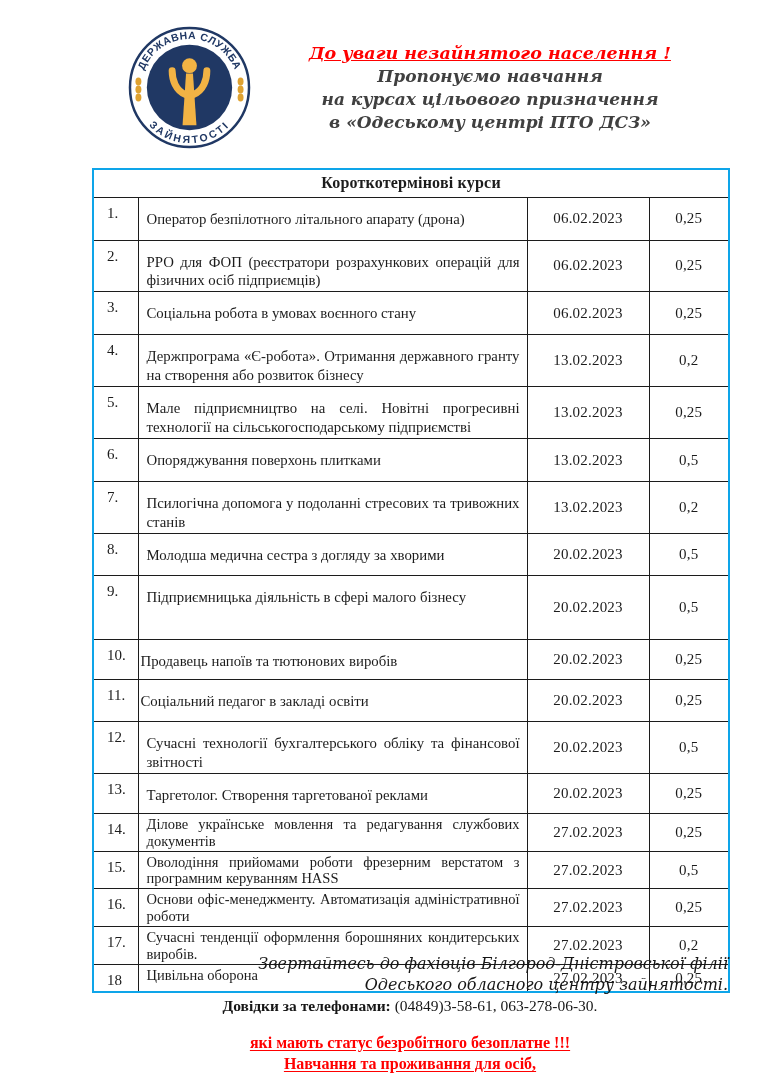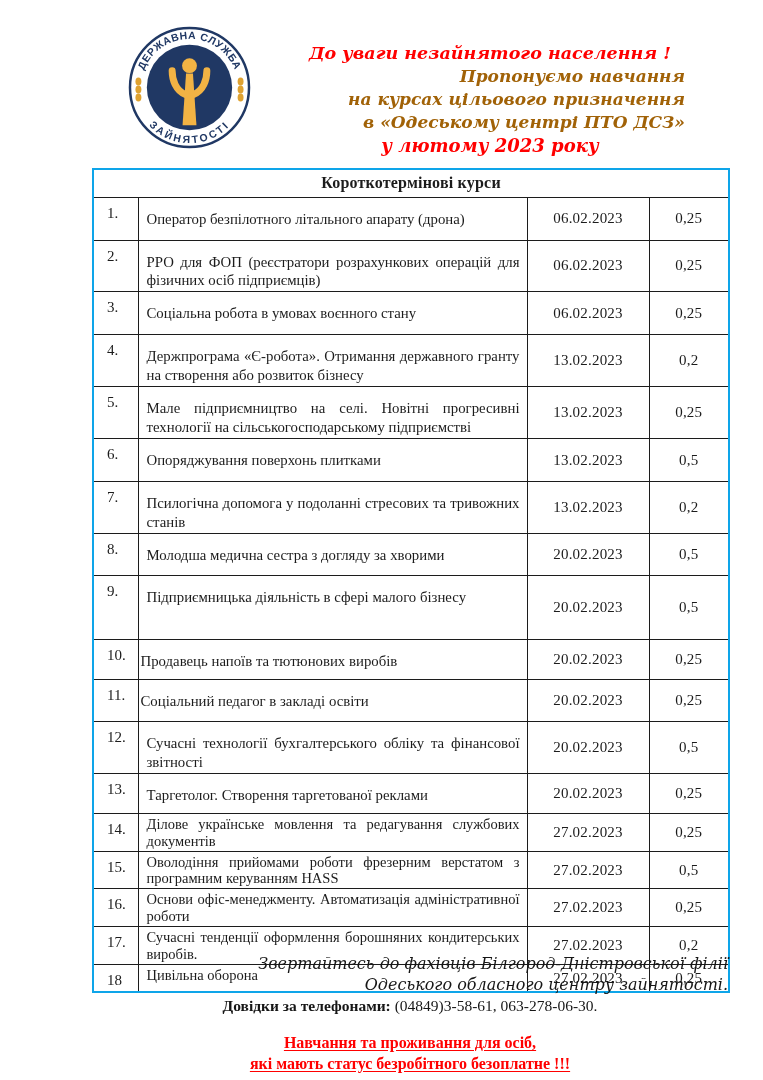"До уваги незайнятого населення !" .header-block .red-line { text-decoration: none -> underline }
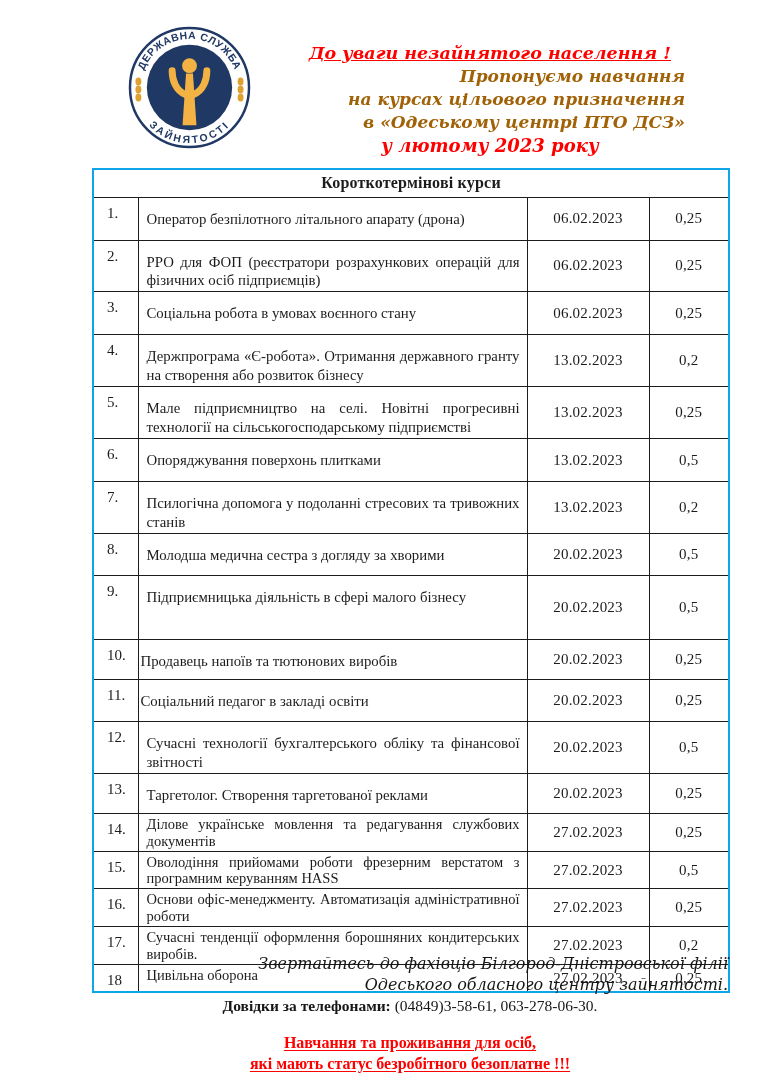"Пропонуємо навчання" .header-block .black-line { color: #a16207 -> #404040; text-align: right -> none }
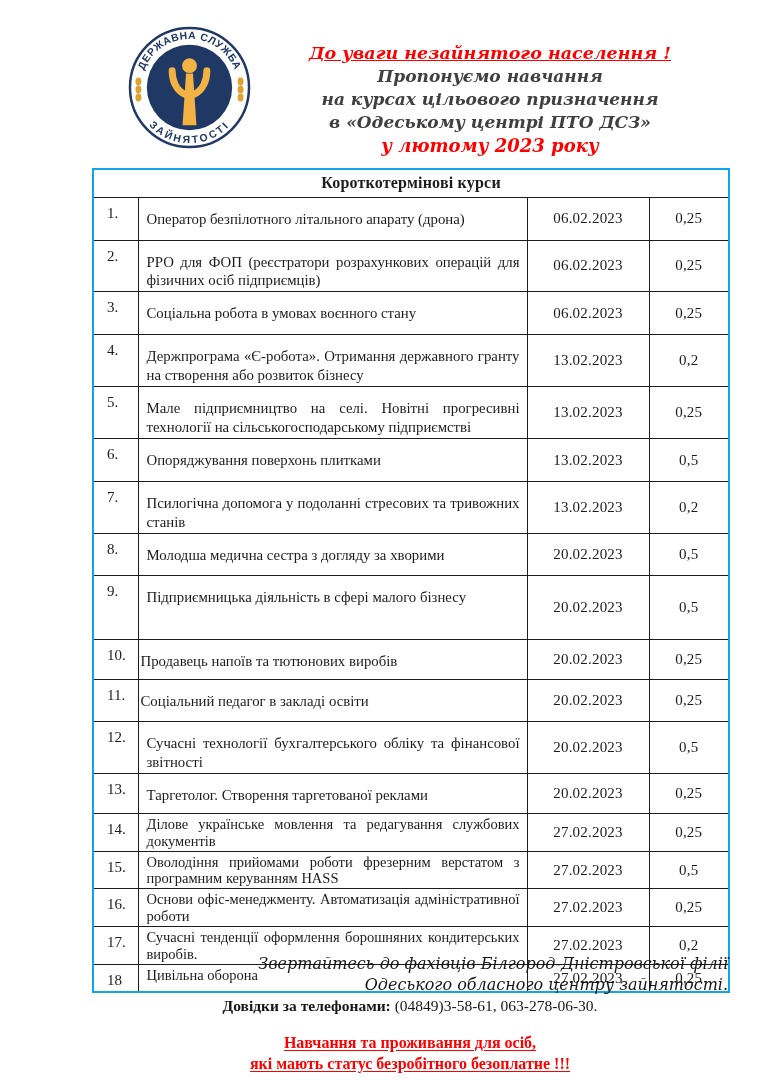"у лютому 2023 року" div.period-line { html: <div>у лютому 2023 року</div> -> none }
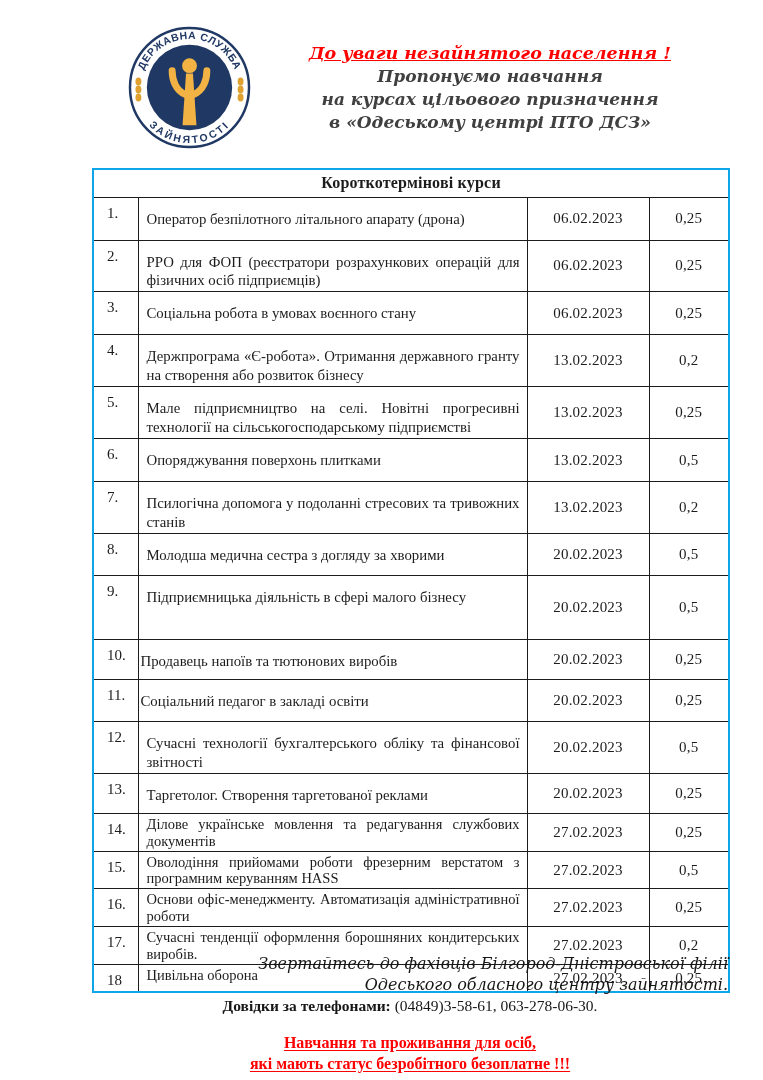"Навчання та проживання для осіб," div { order: before "які мають статус безробітного безоплатне" -> after "які мають статус безробітного безоплатне" }
